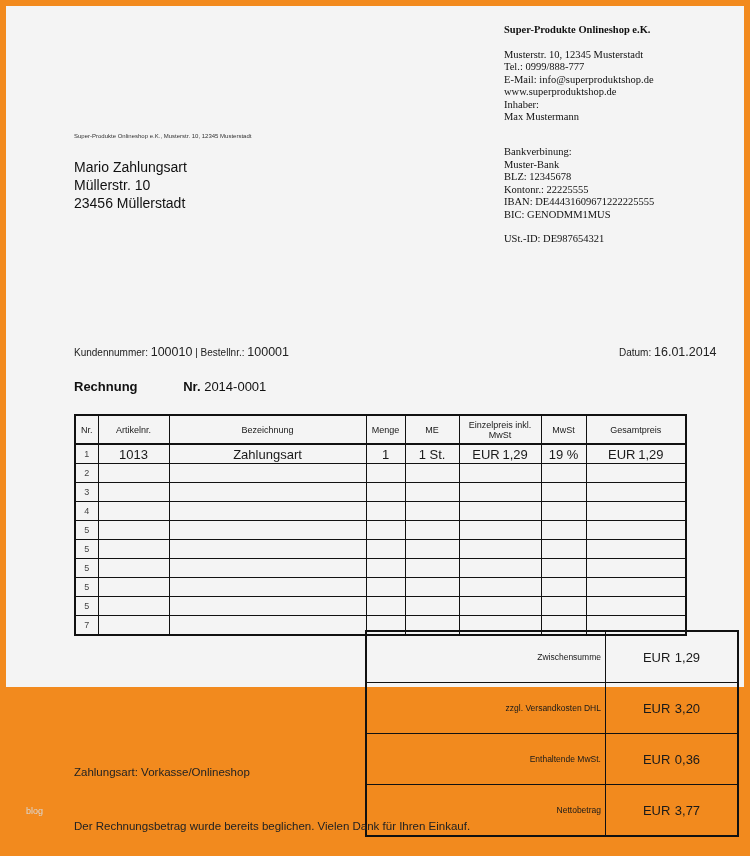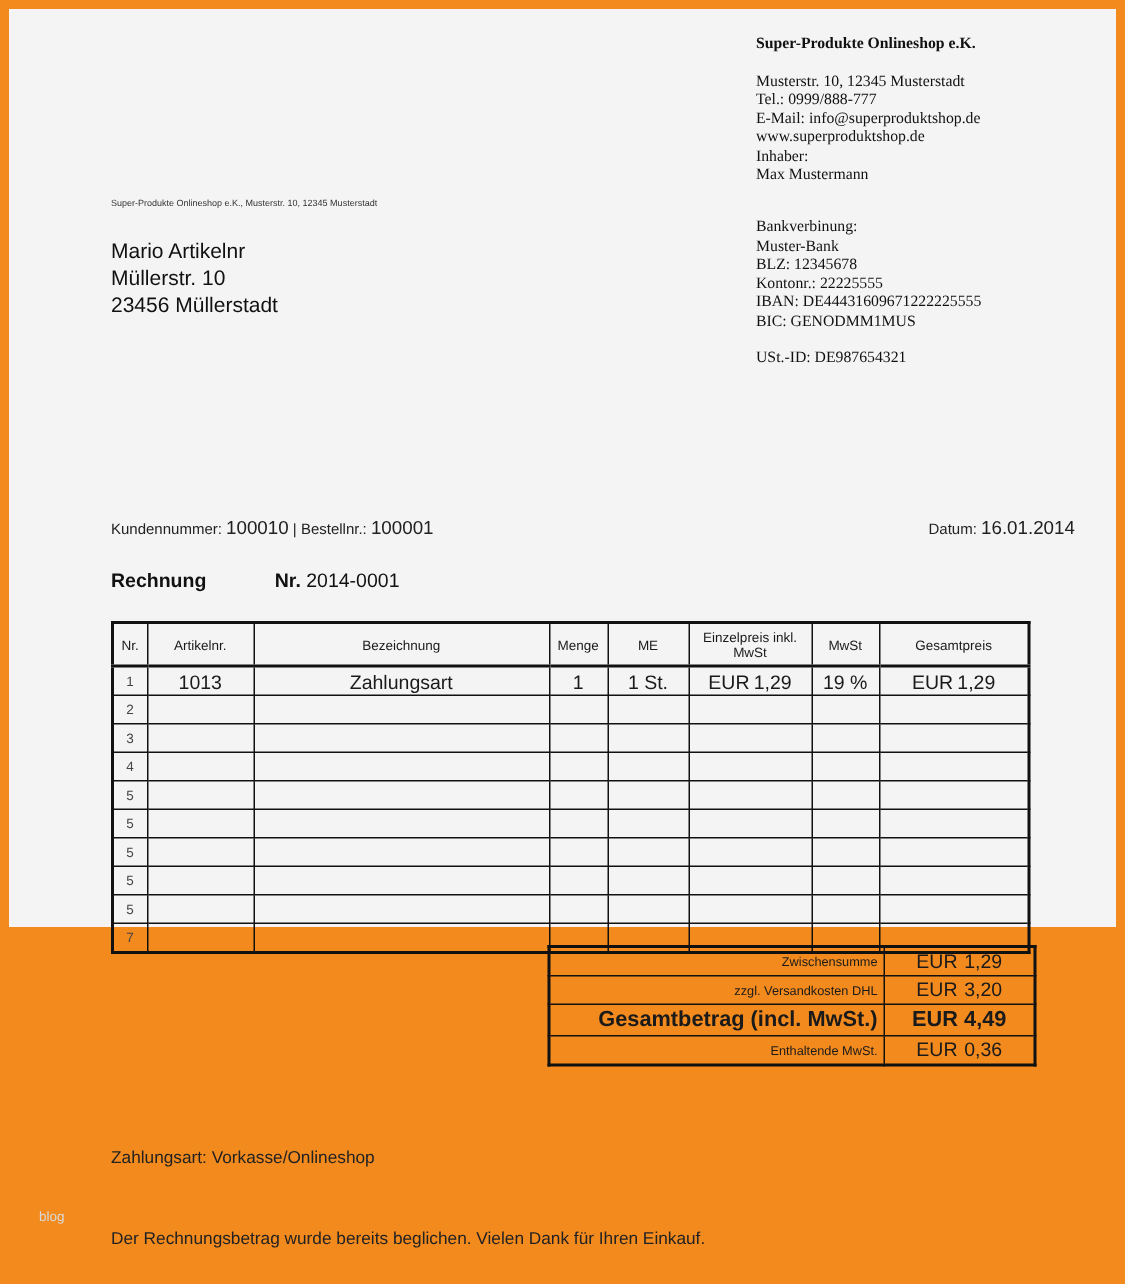"Super-Produkte Onlineshop e.K." .page { height: 612px -> 681px }
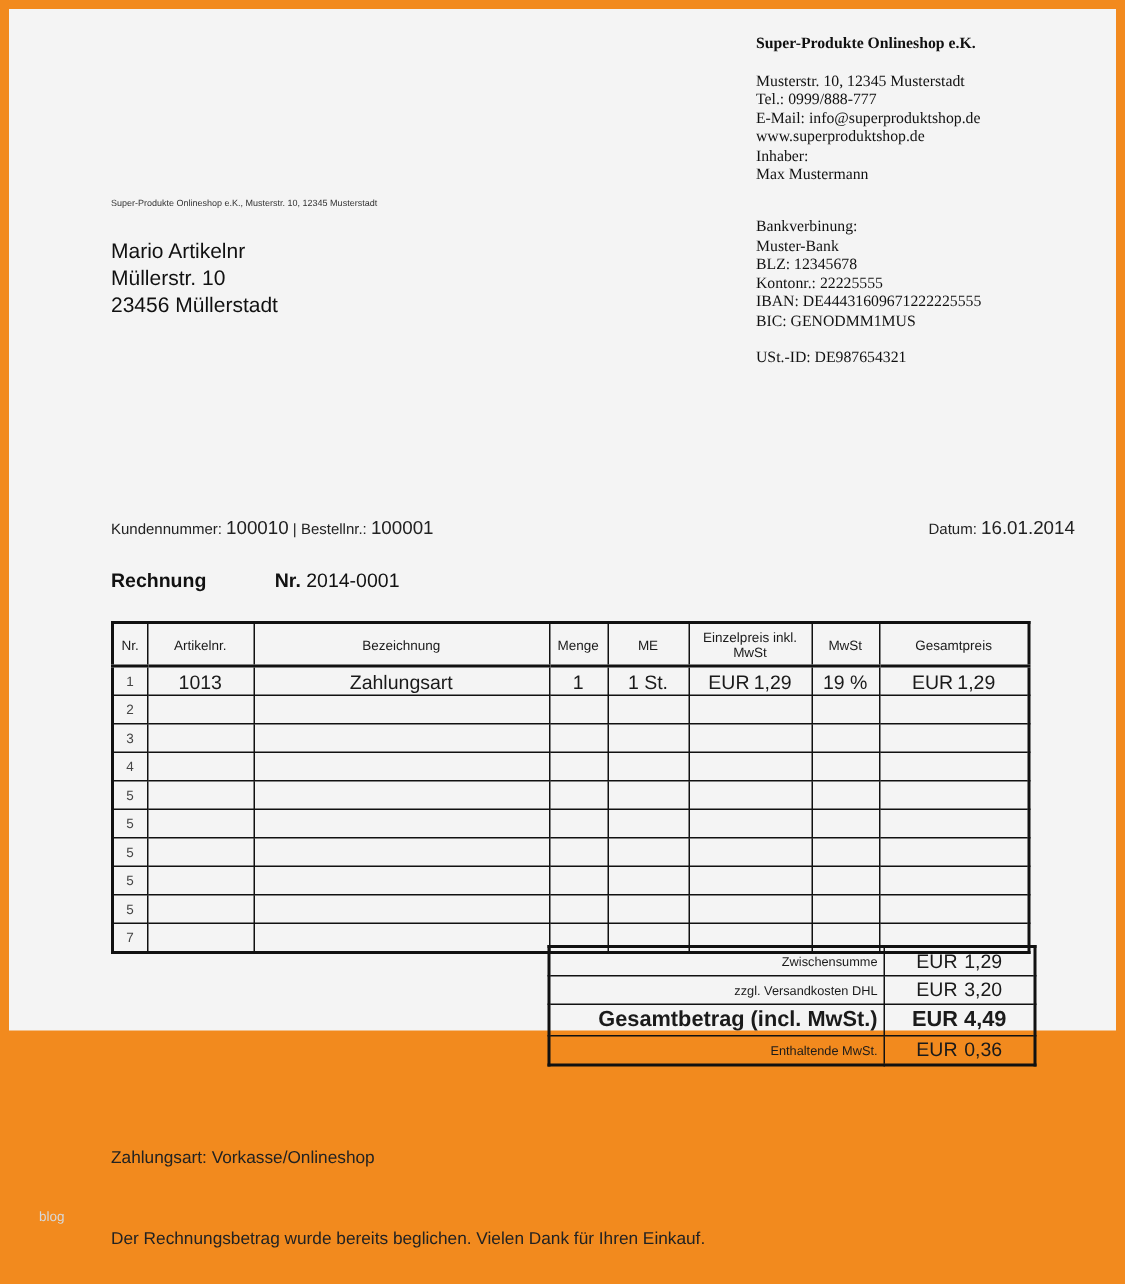"Mario Artikelnr" div { text: Artikelnr -> Zahlungsart }
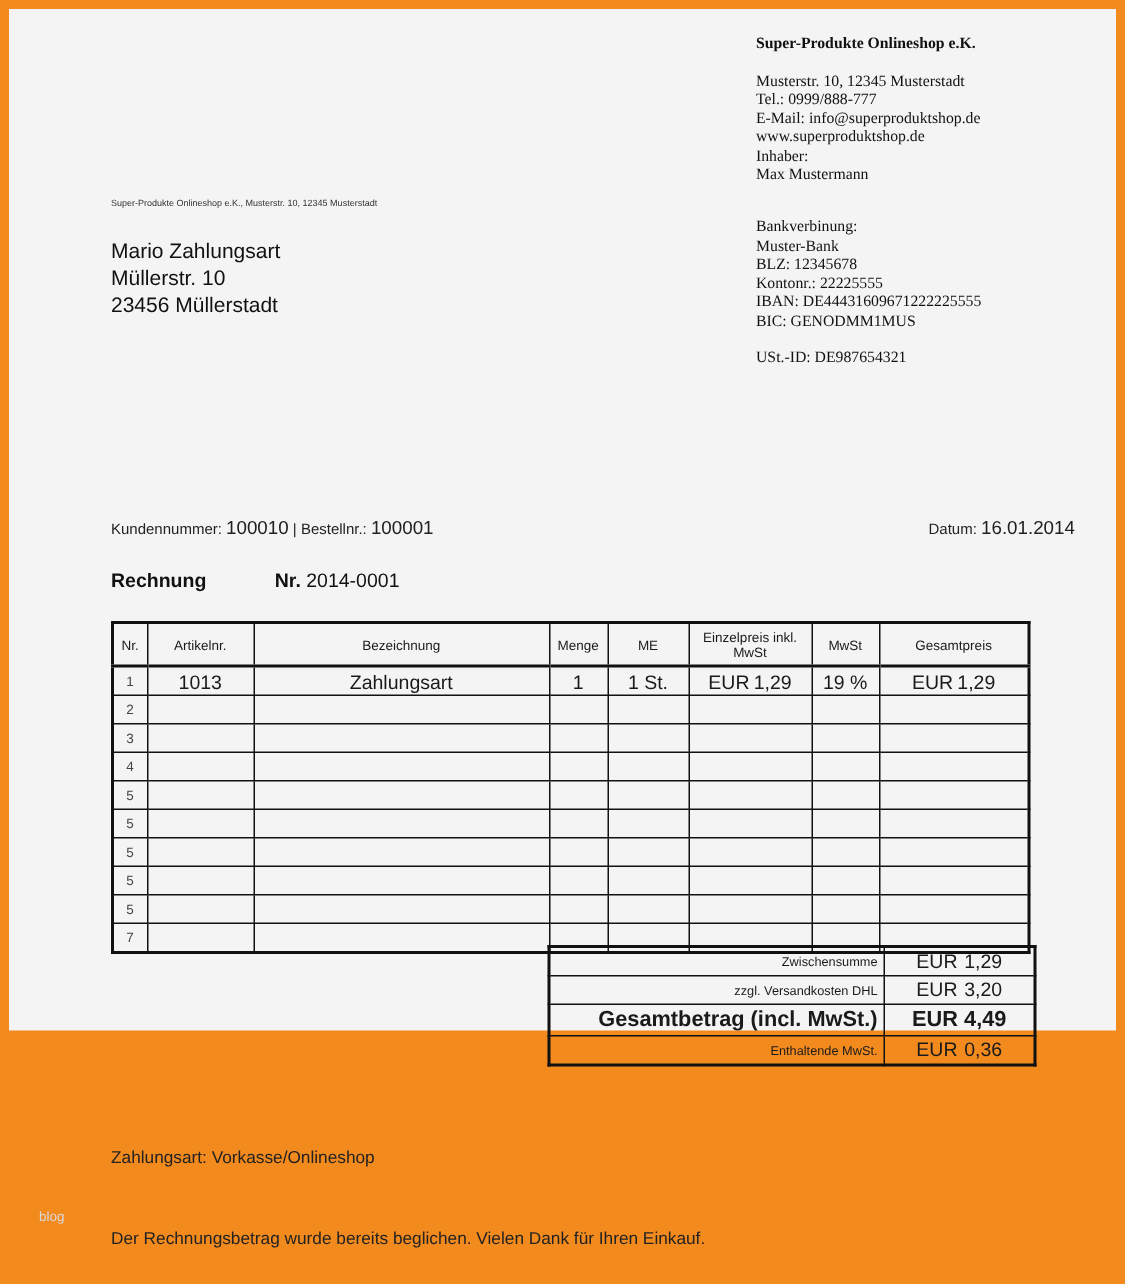"Zwischensumme" table.totals td { padding: 0 -> 16px }
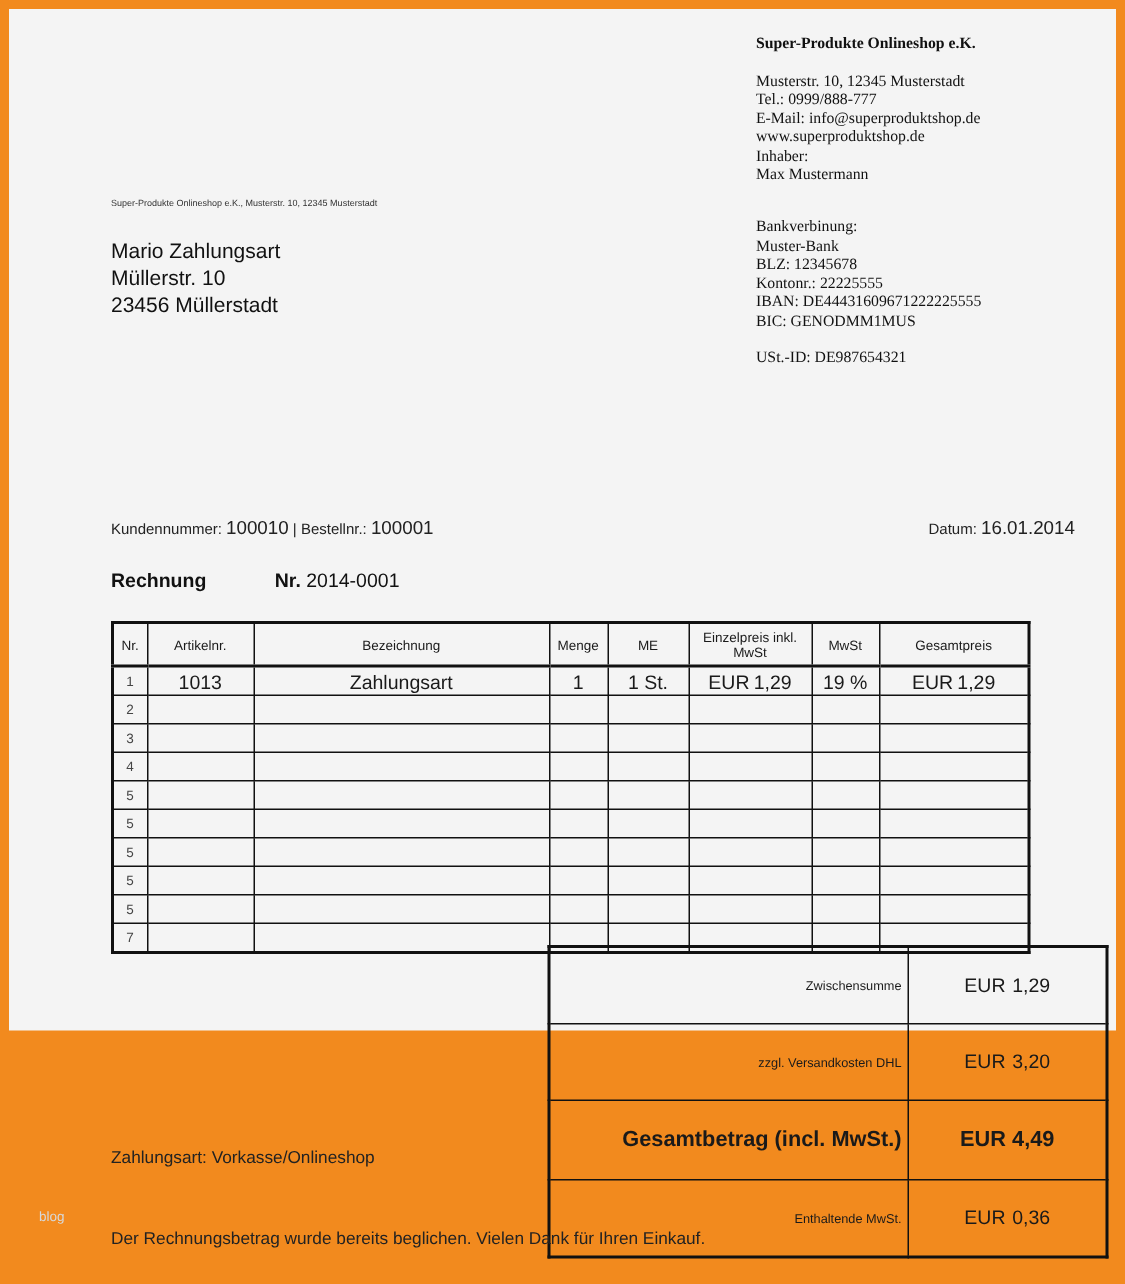"Gesamtbetrag (incl. MwSt.)" tr.grand { html: <tr> <td>Gesamtbetrag (incl. MwSt.)</td> <td>EUR 4,49</td> </tr> -> none }
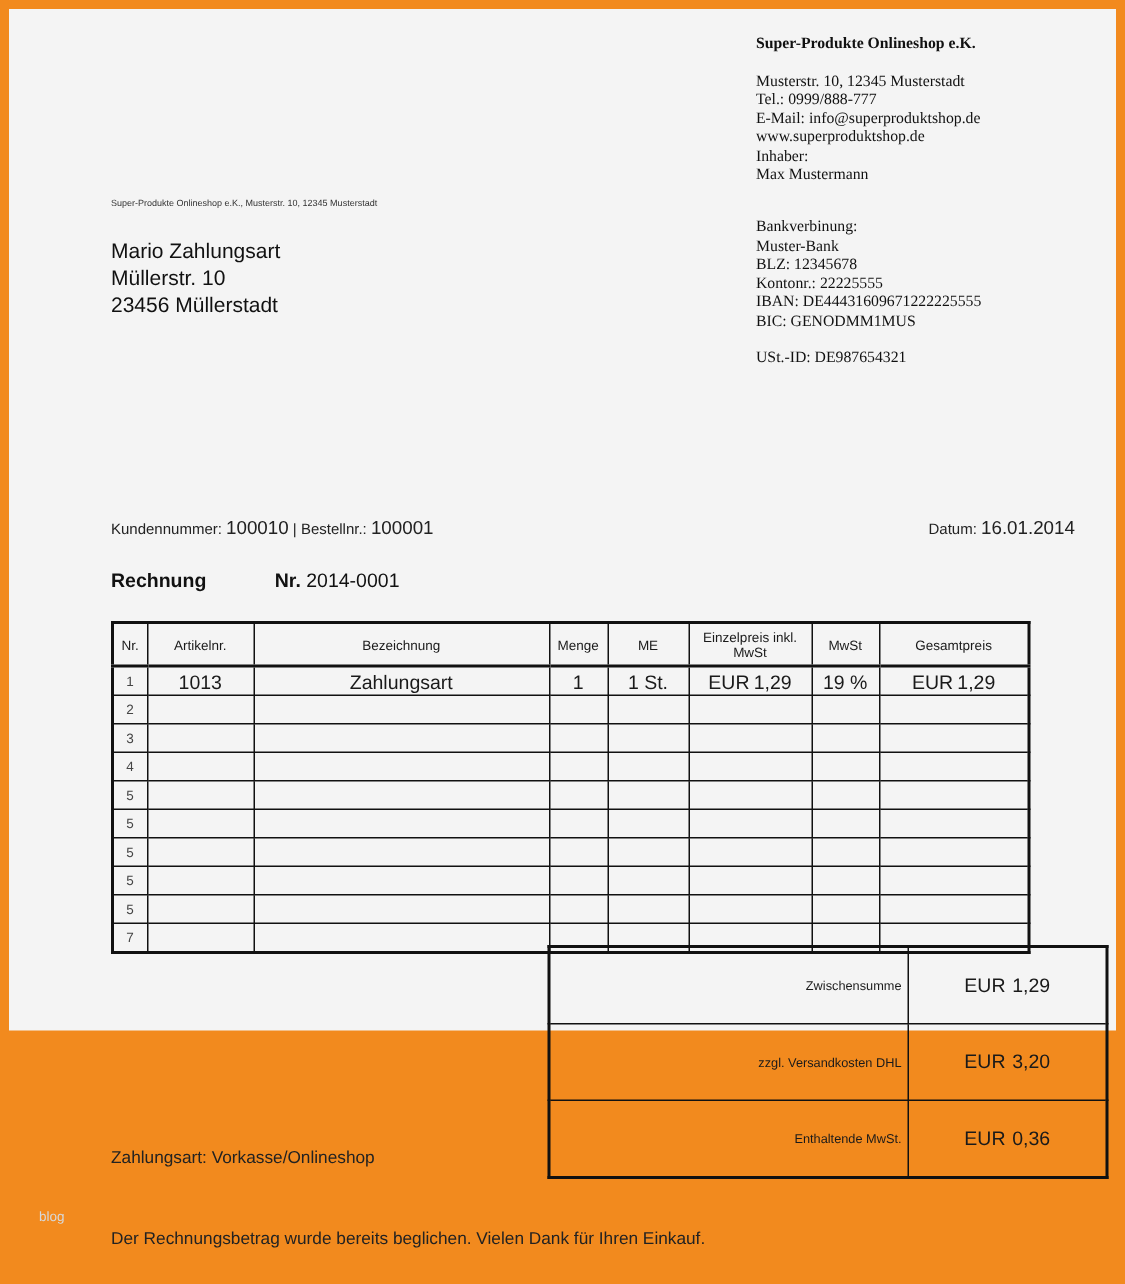"Nettobetrag" tr { html: none -> <tr> <td>Nettobetrag</td> <td><span>EUR</span> <span>3,77</span></td> </tr> }
